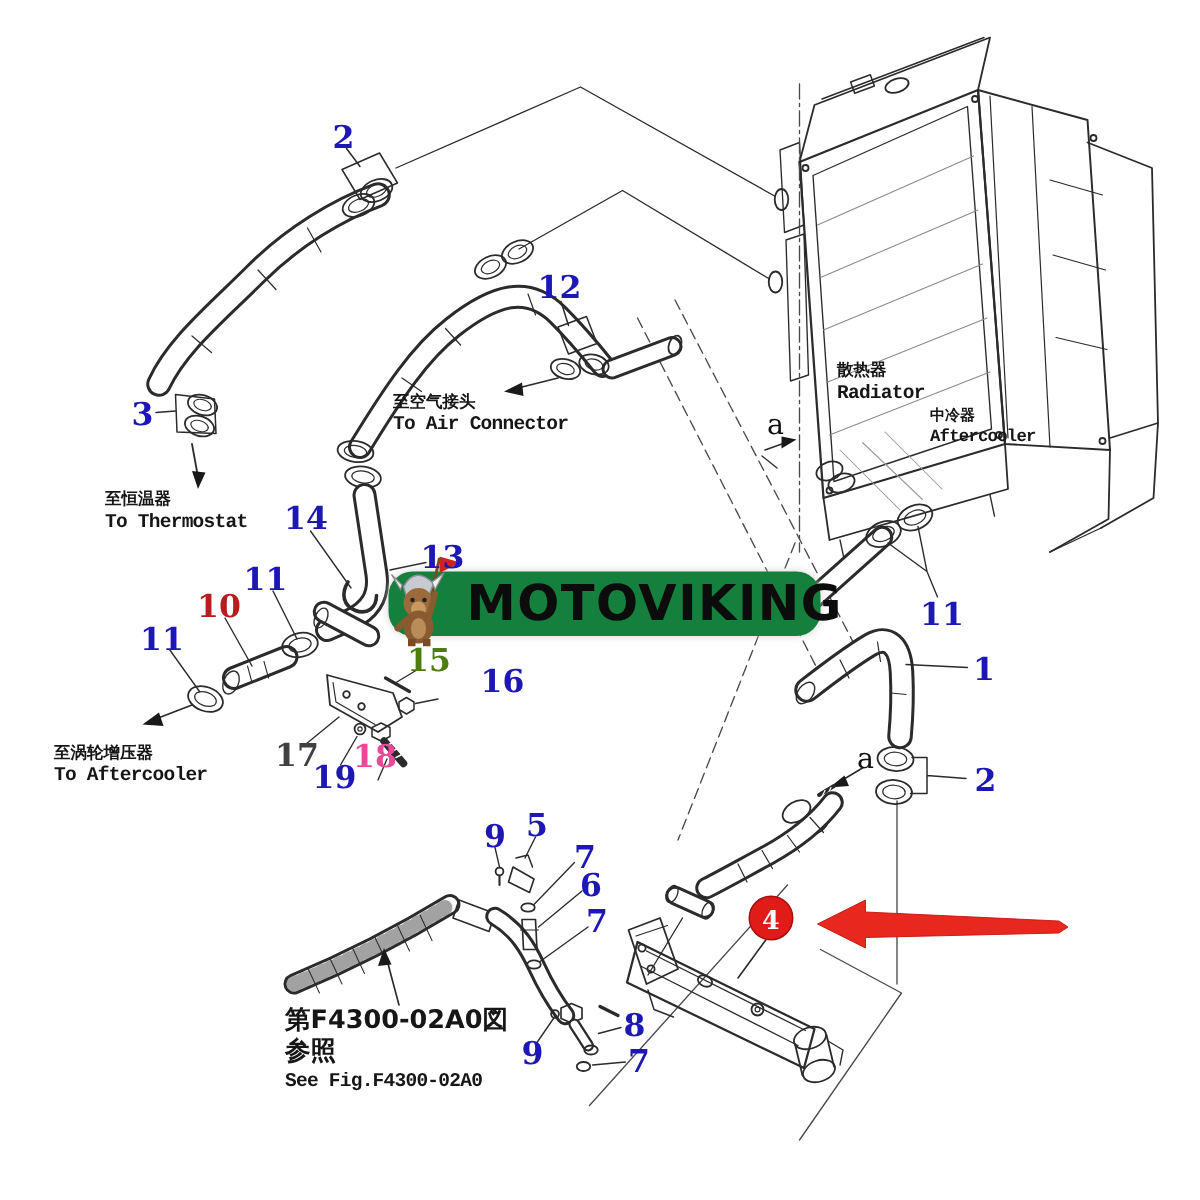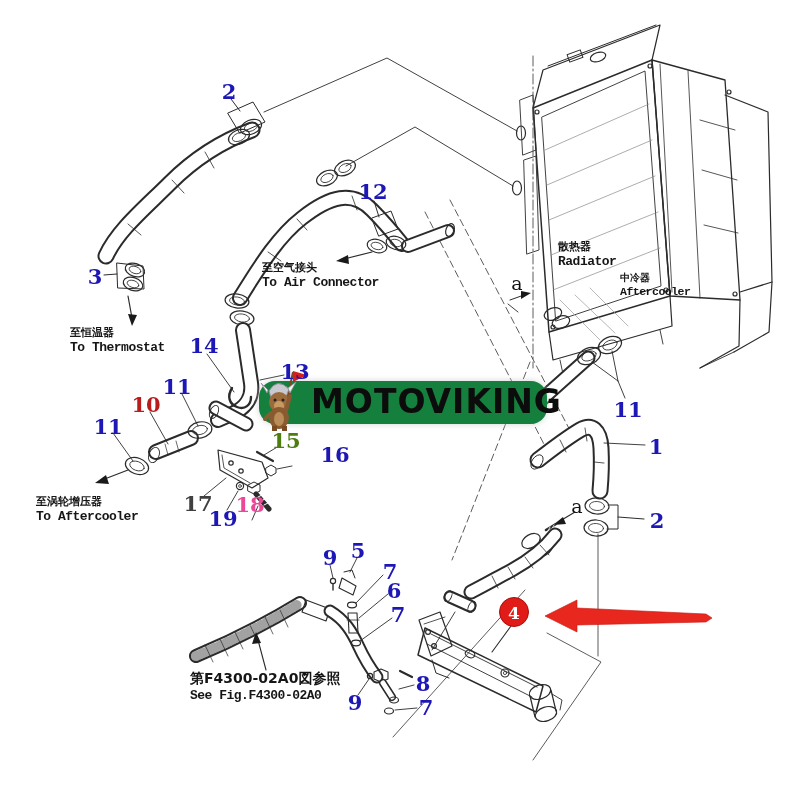"第F4300-02A0図参照" span.zh { font-size: 14px -> 17px }
